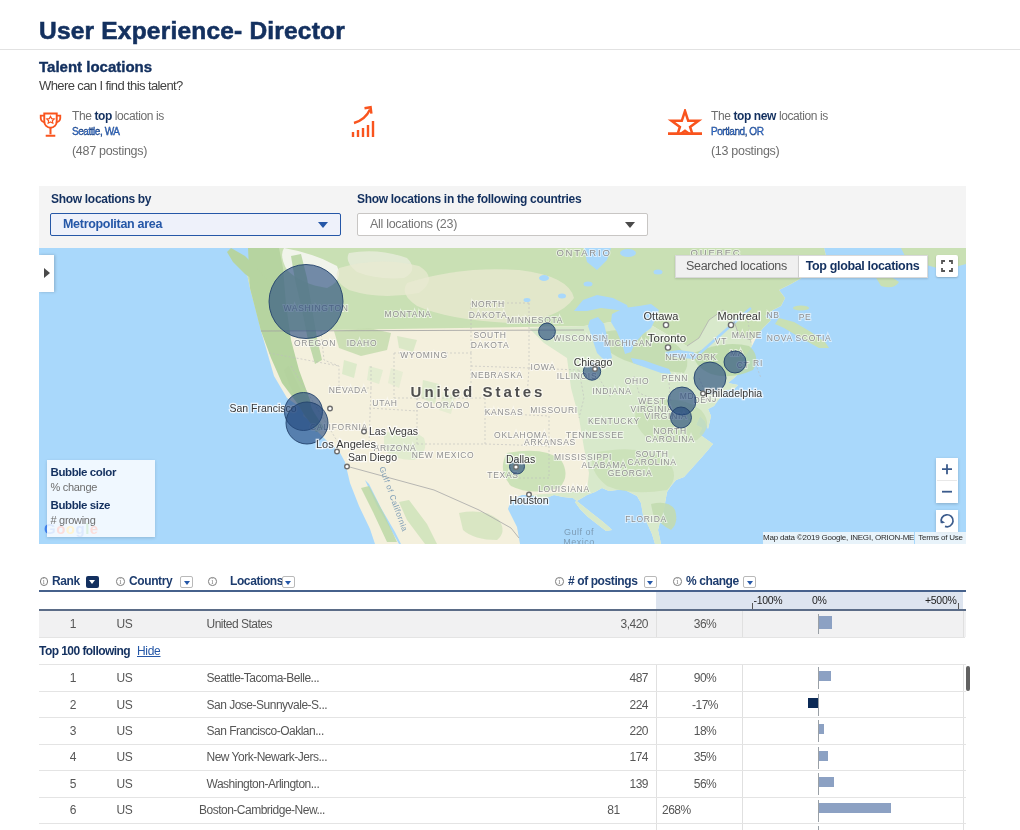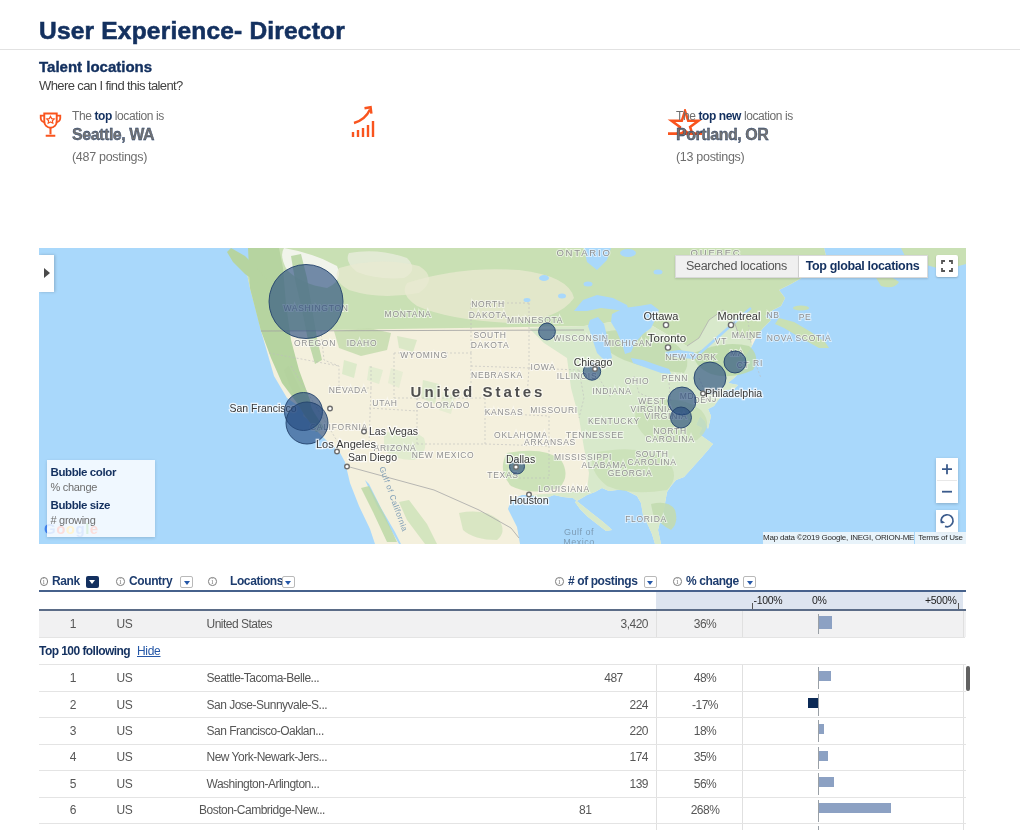"The top new location is" div.stat { left: 676px -> 711px }
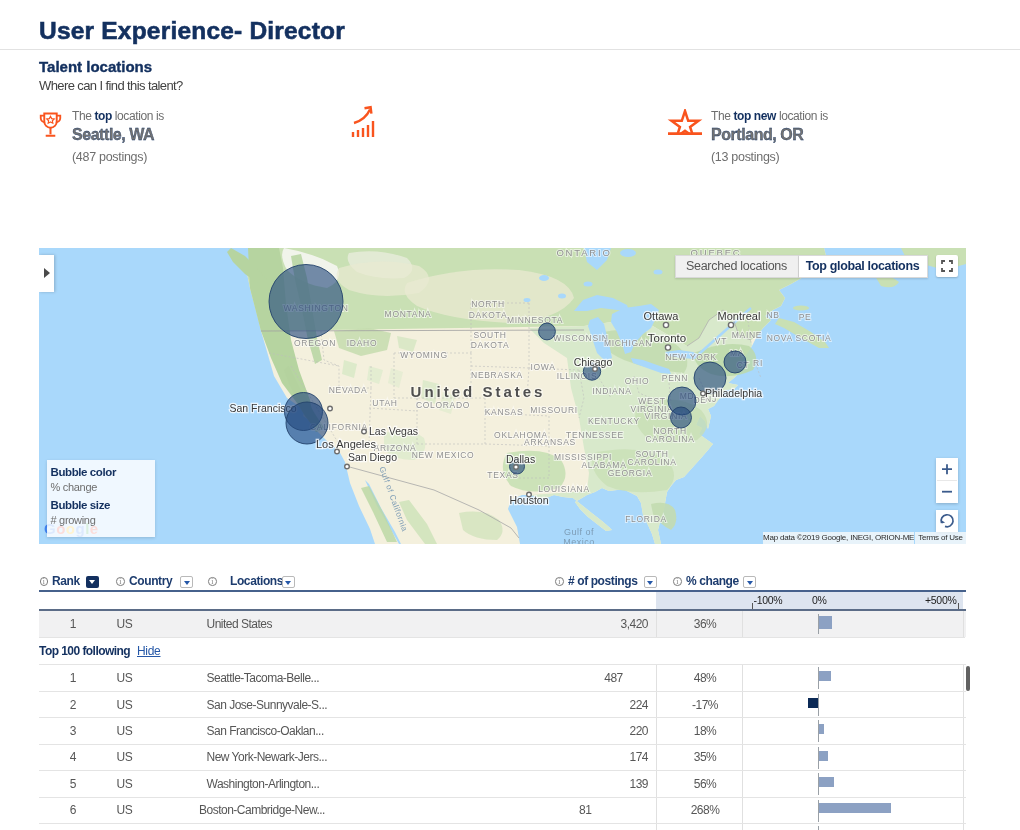"Seattle, WA" .stat .l2 { color: #737373 -> #3b82f6; font-size: 16px -> 10px; font-weight: bold -> normal }
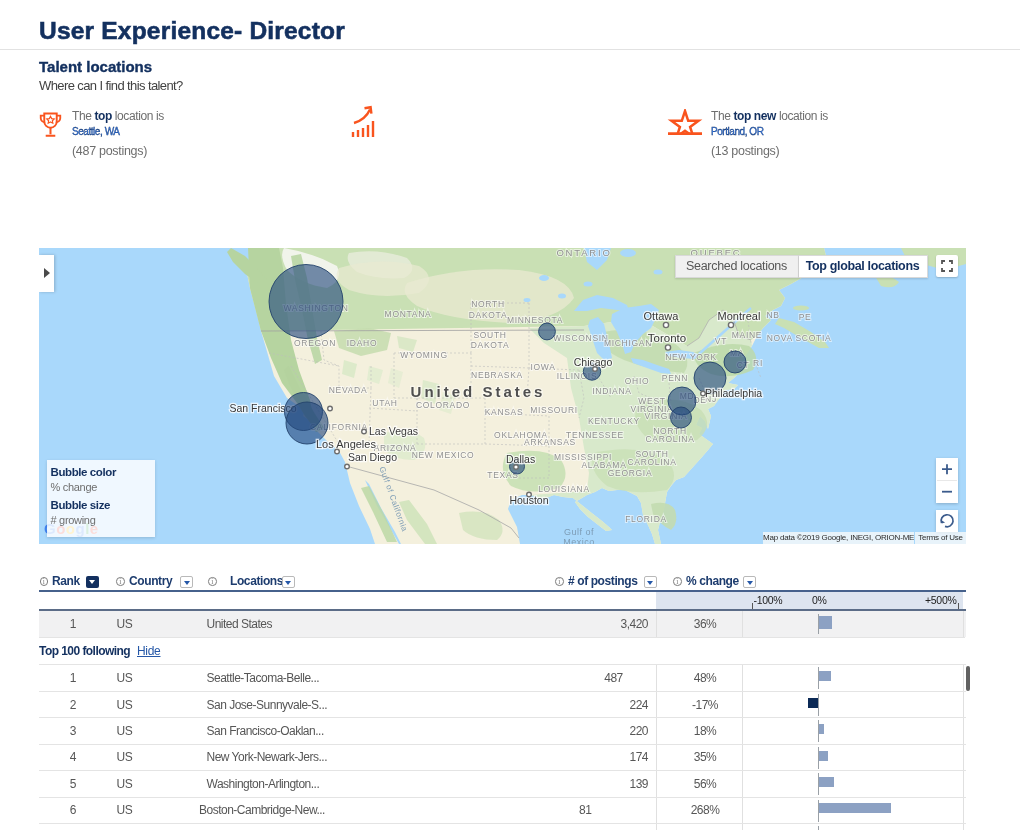"Show locations by" div.abs { html: none -> <div> <div>Show locations by</div> <div>Show locations in the following countries</div> <div><span>Metropolitan area</span><span></span></div> <div><span>All locations (23)</span><span></span></div> </div> }
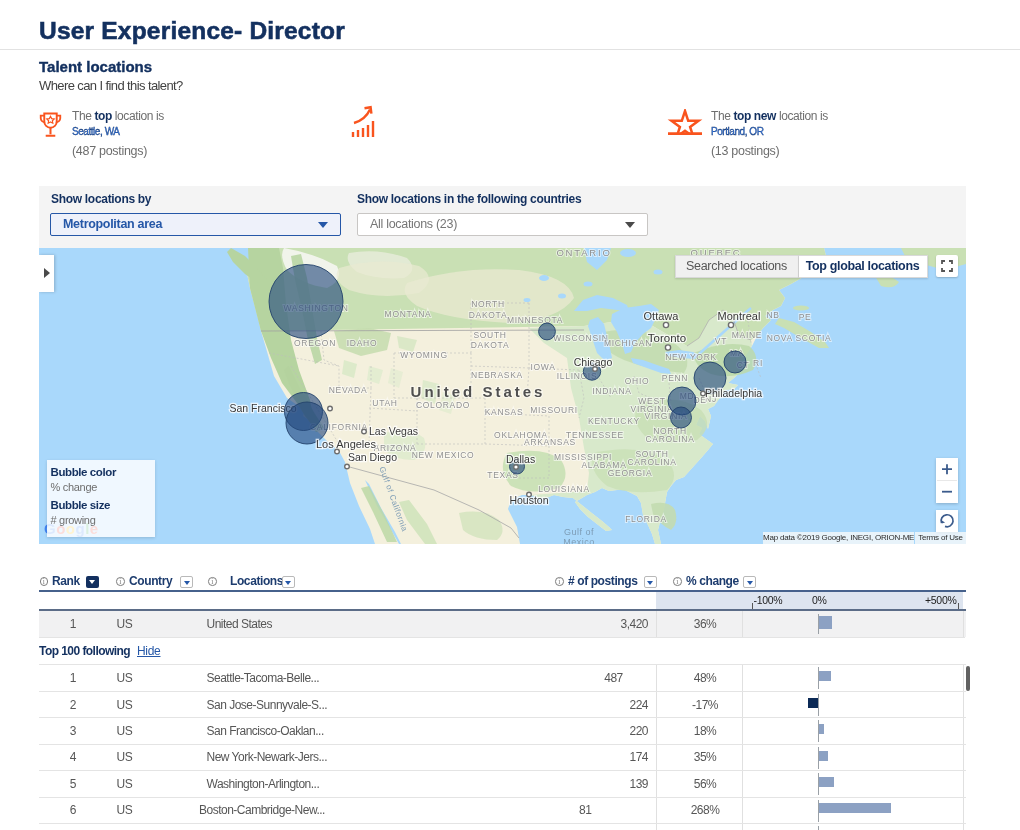"487" div.cell { text-align: center -> right }
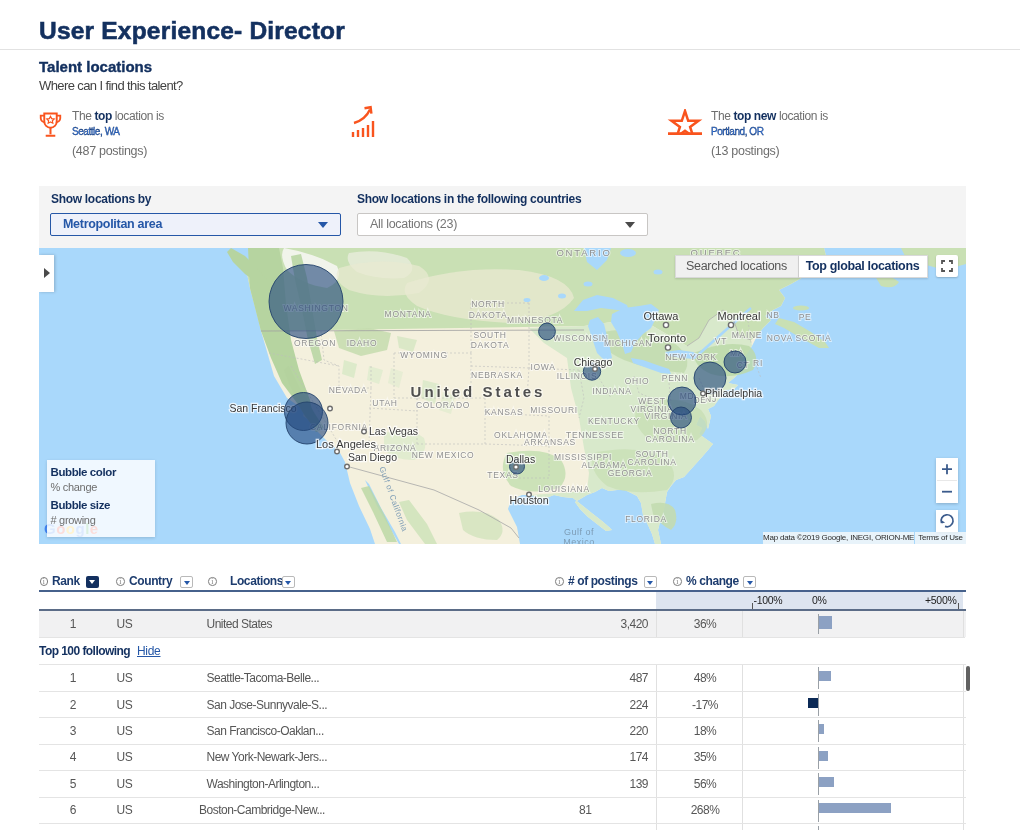"48%" div.cell { text: 48% -> 90% }
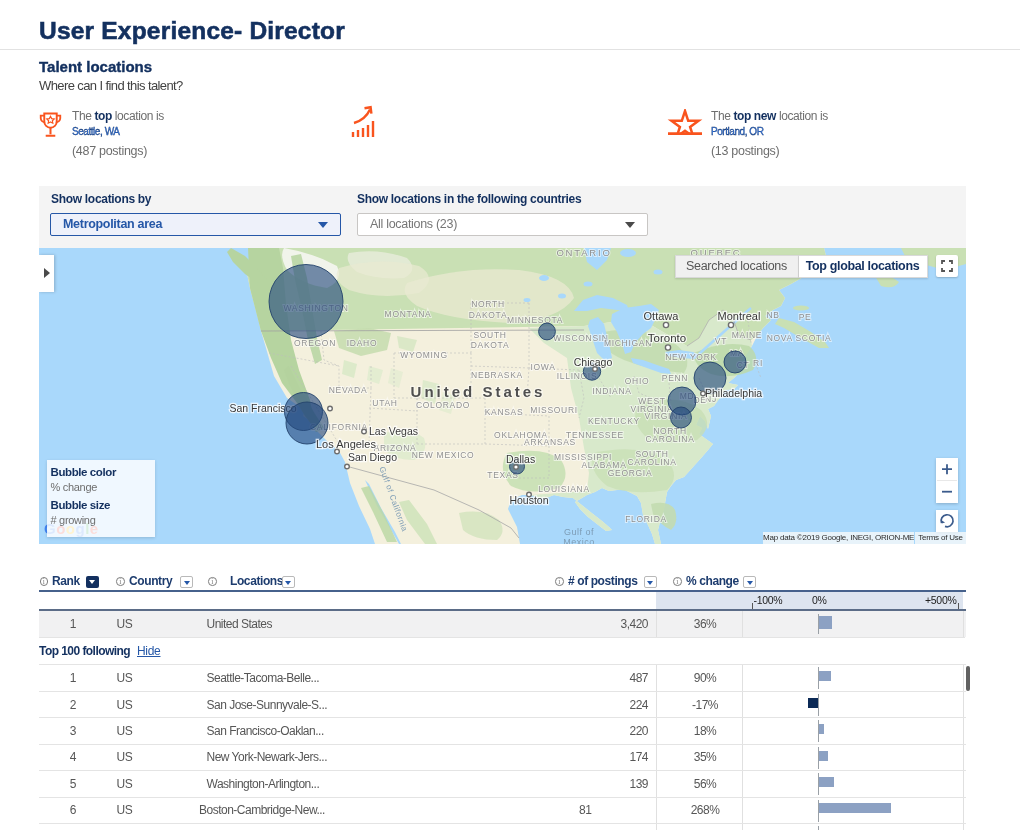"81" div.cell { text-align: left -> center }
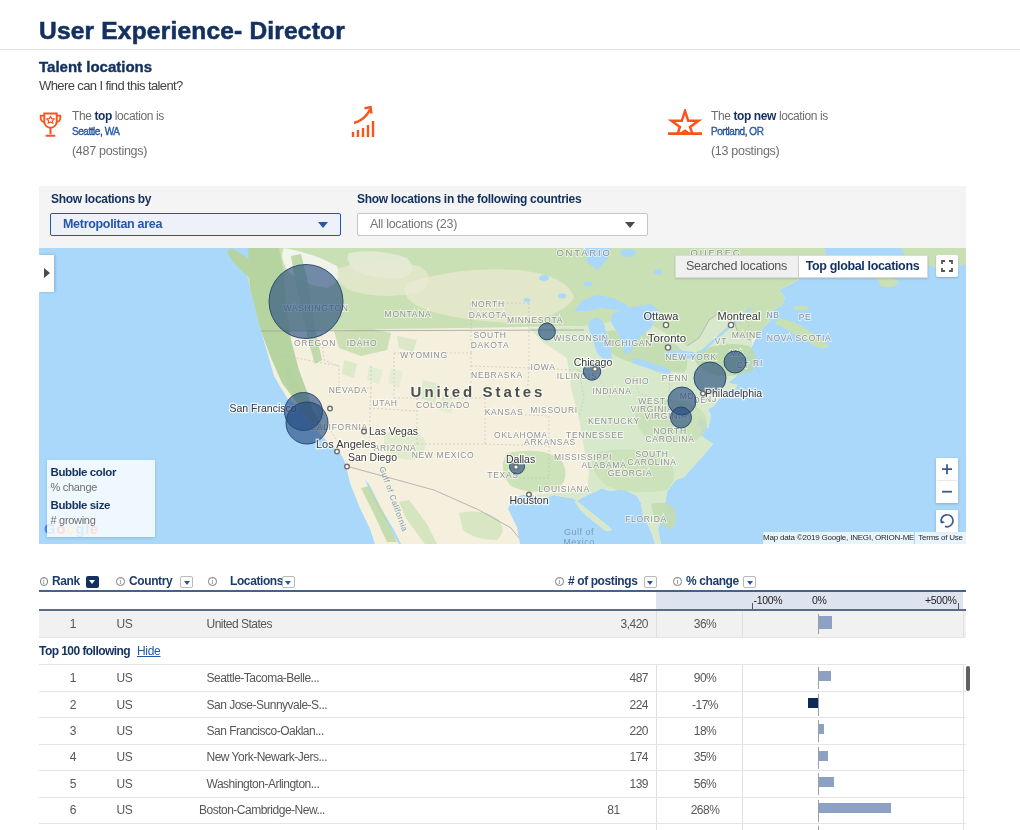"268%" div.cell { text-align: center -> none }
